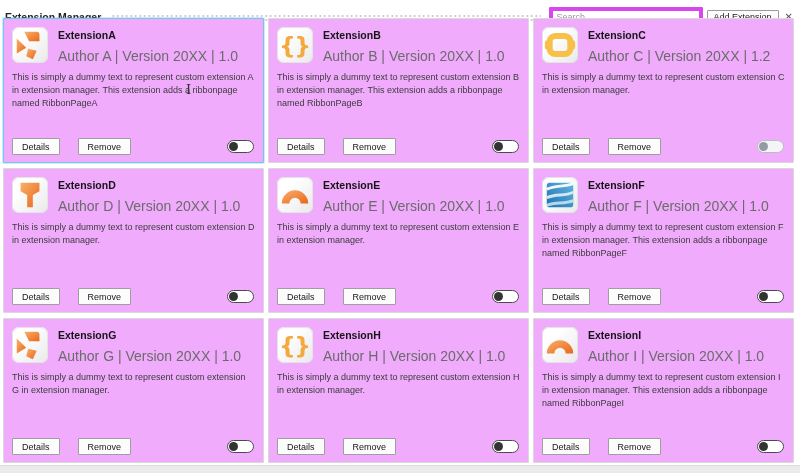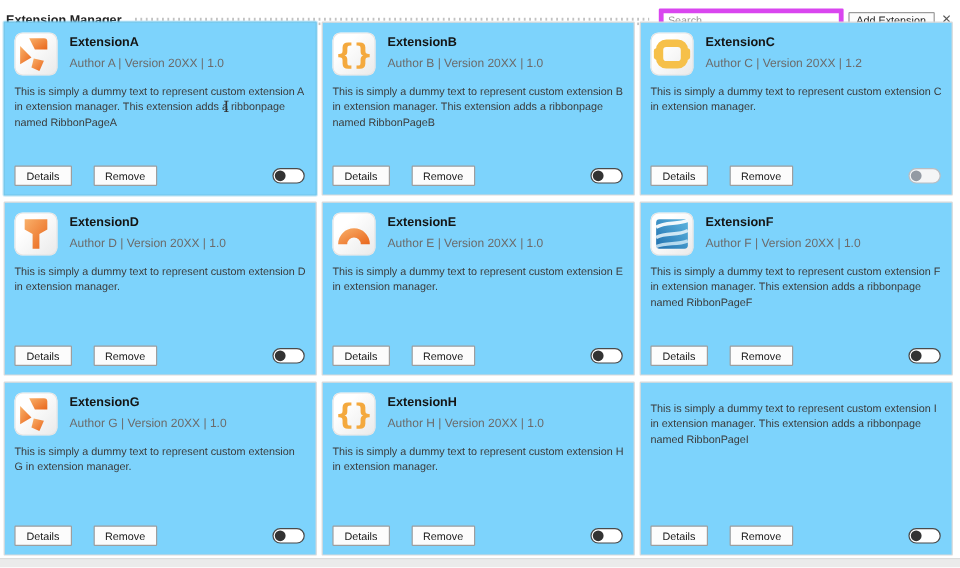"ExtensionA" .card { background: #7dd3fc -> #f0abfc }
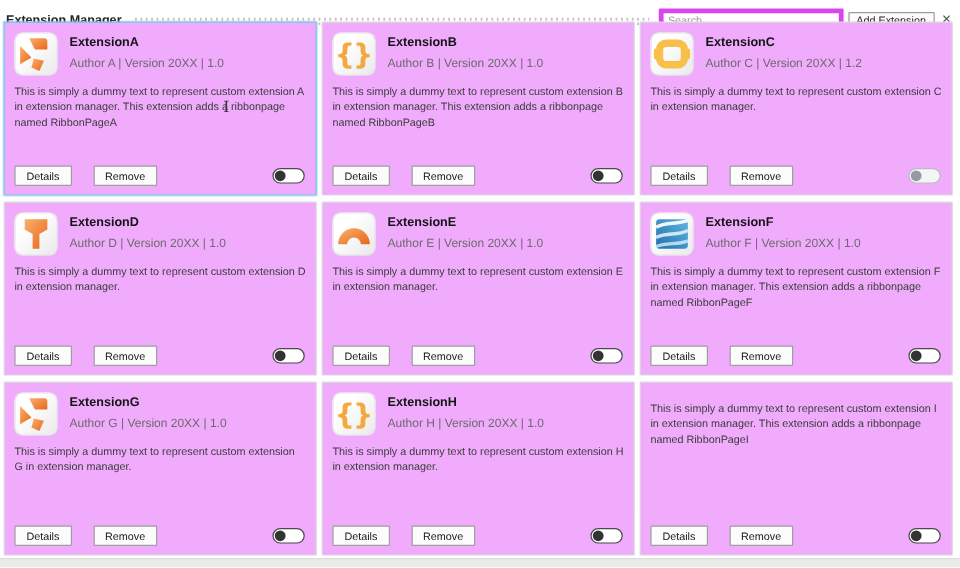"Author A | Version 20XX" .card-author { font-size: 10px -> 14px }
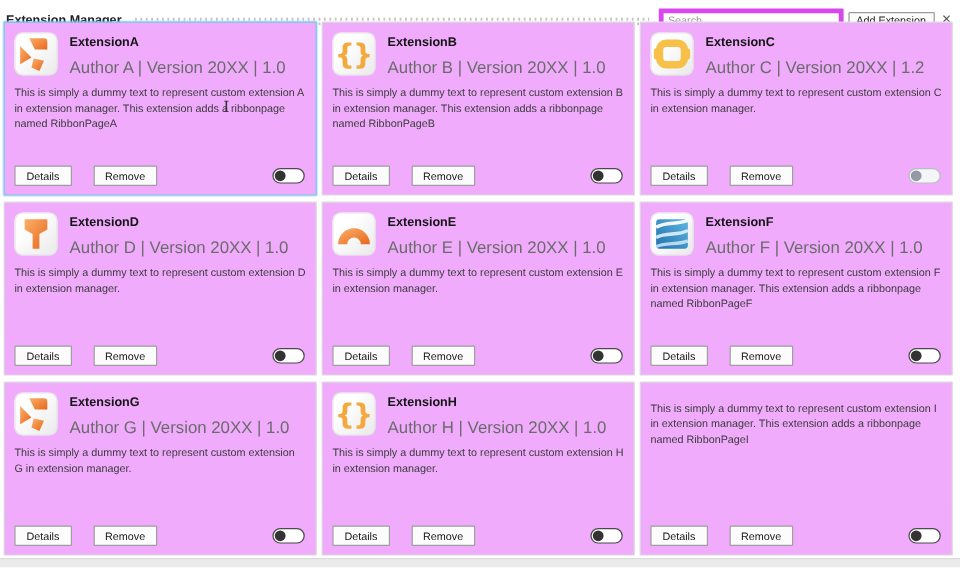"ExtensionI" div.card-head { html: none -> <div> <div> <svg> <defs> <linearGradient> <stop></stop> <stop></stop> </linearGradient> </defs> <path></path> </svg> </div> <div> <div>ExtensionI</div> <div>Author I | Version 20XX | 1.0</div> </div> </div> }
